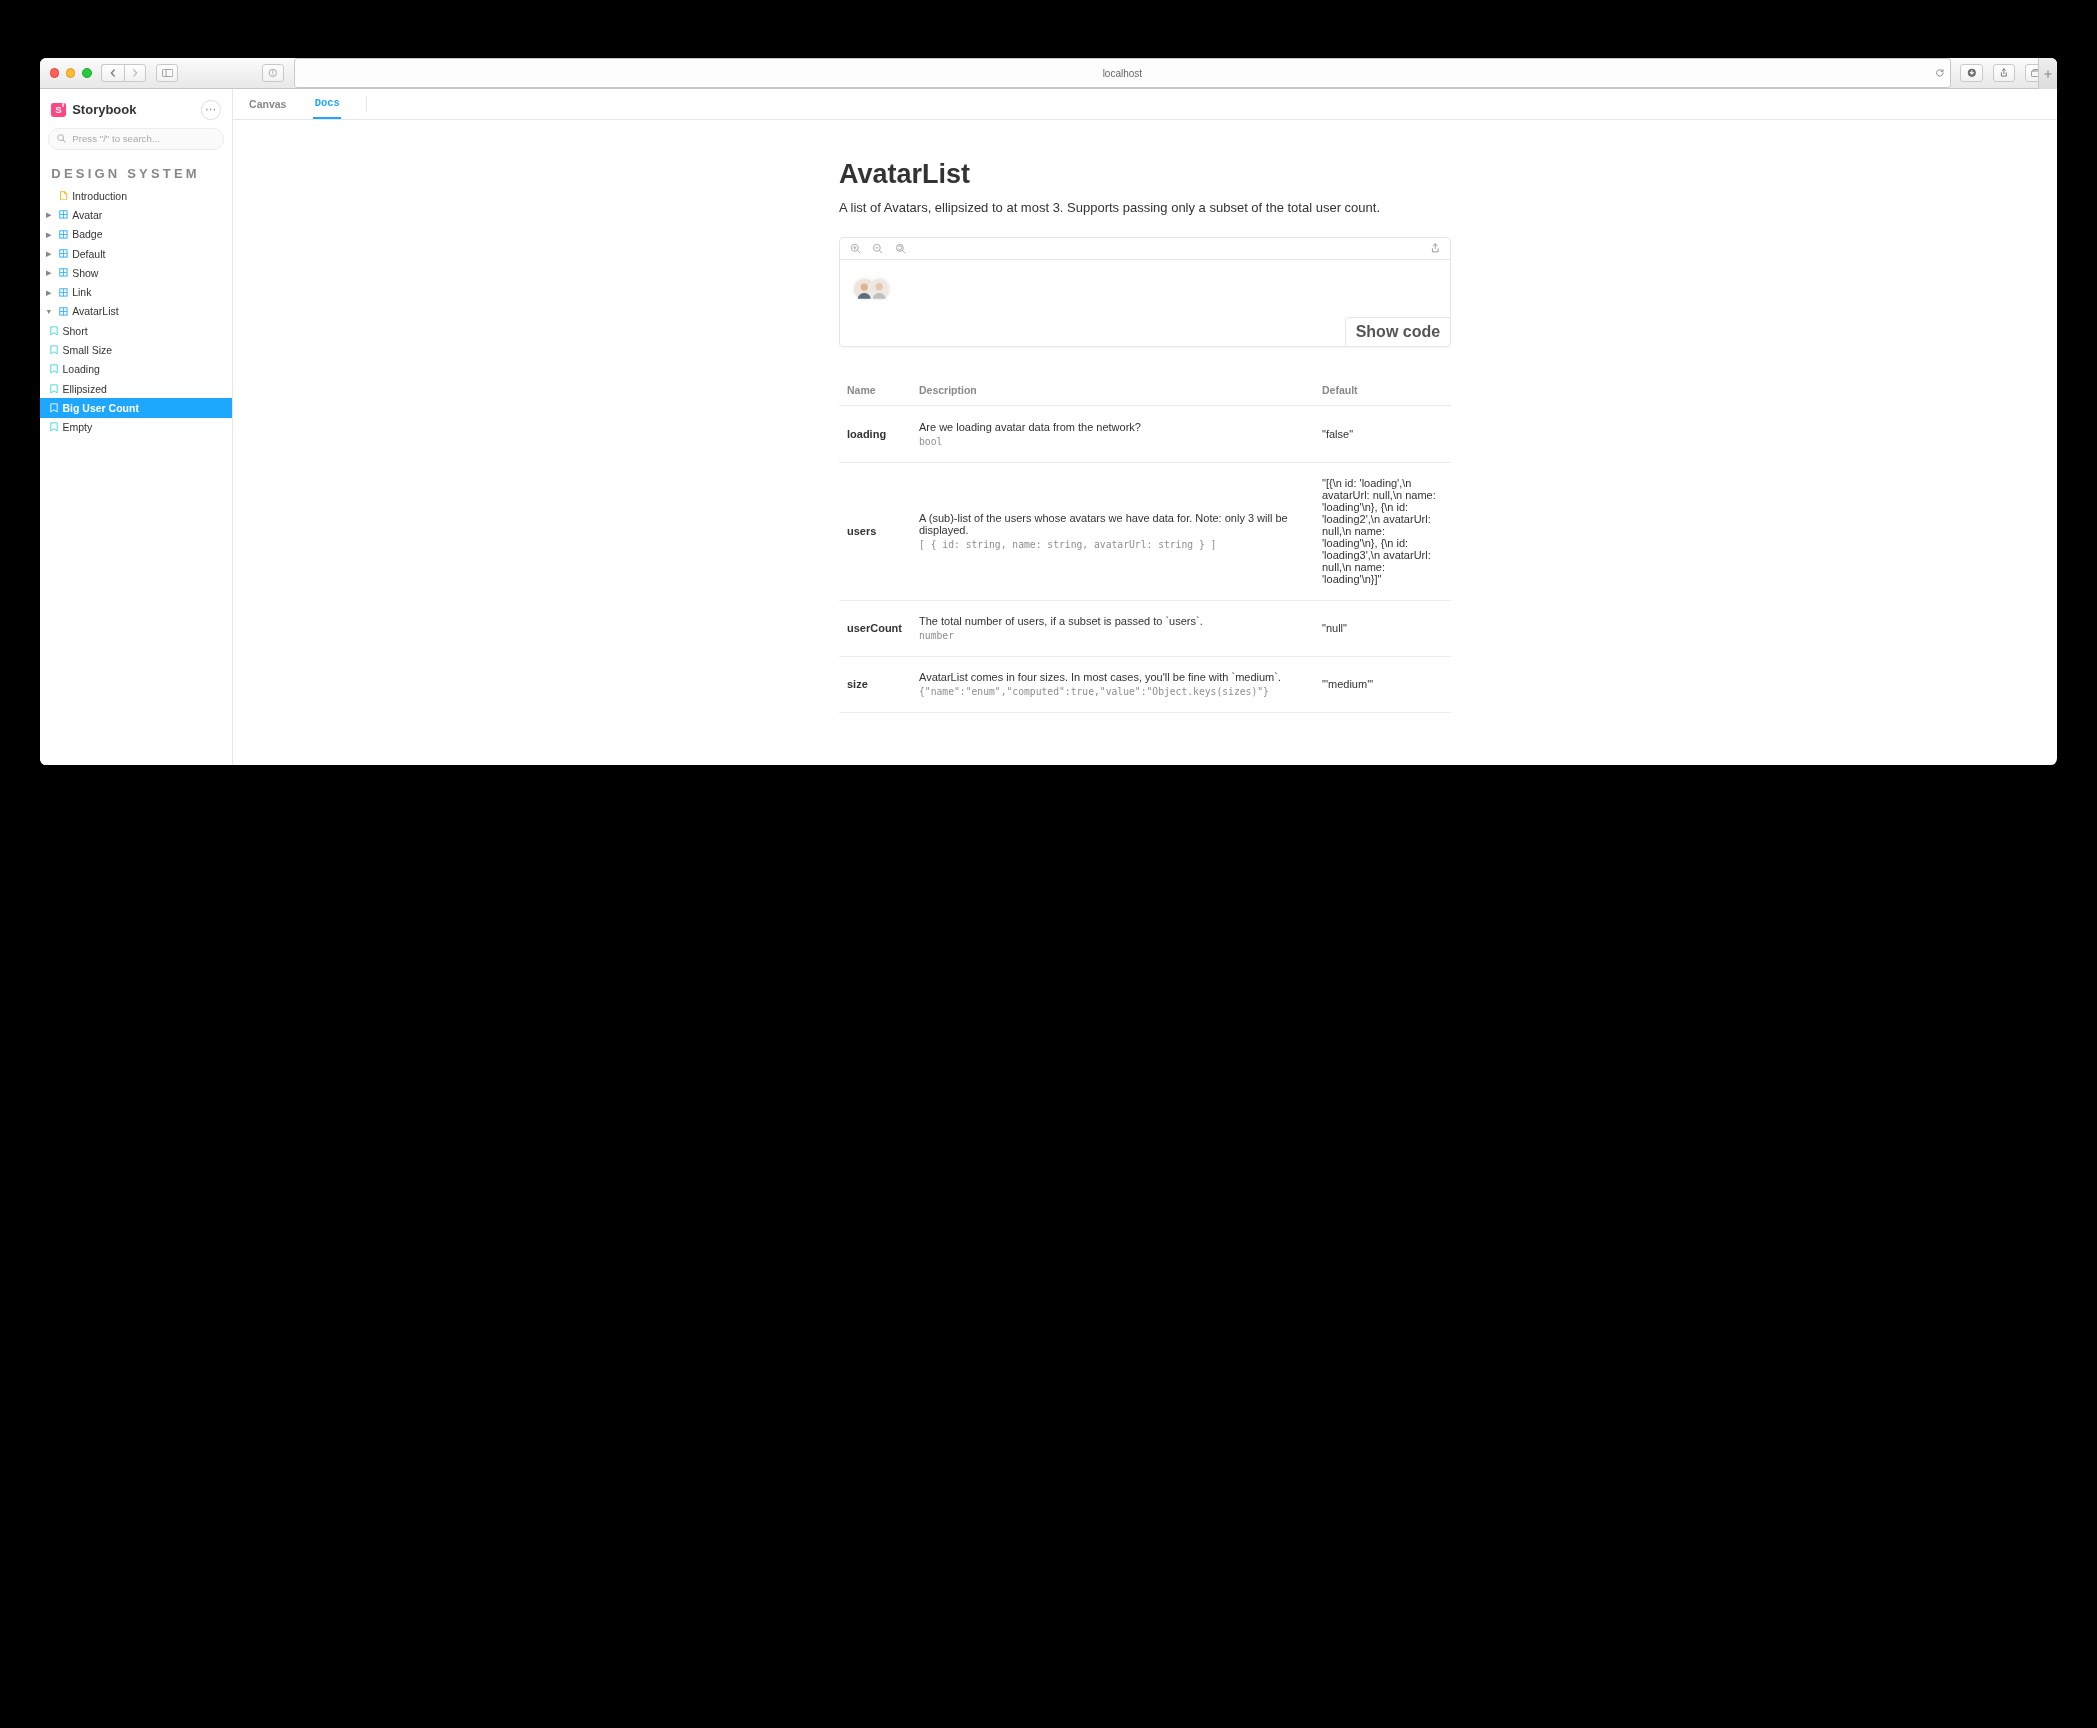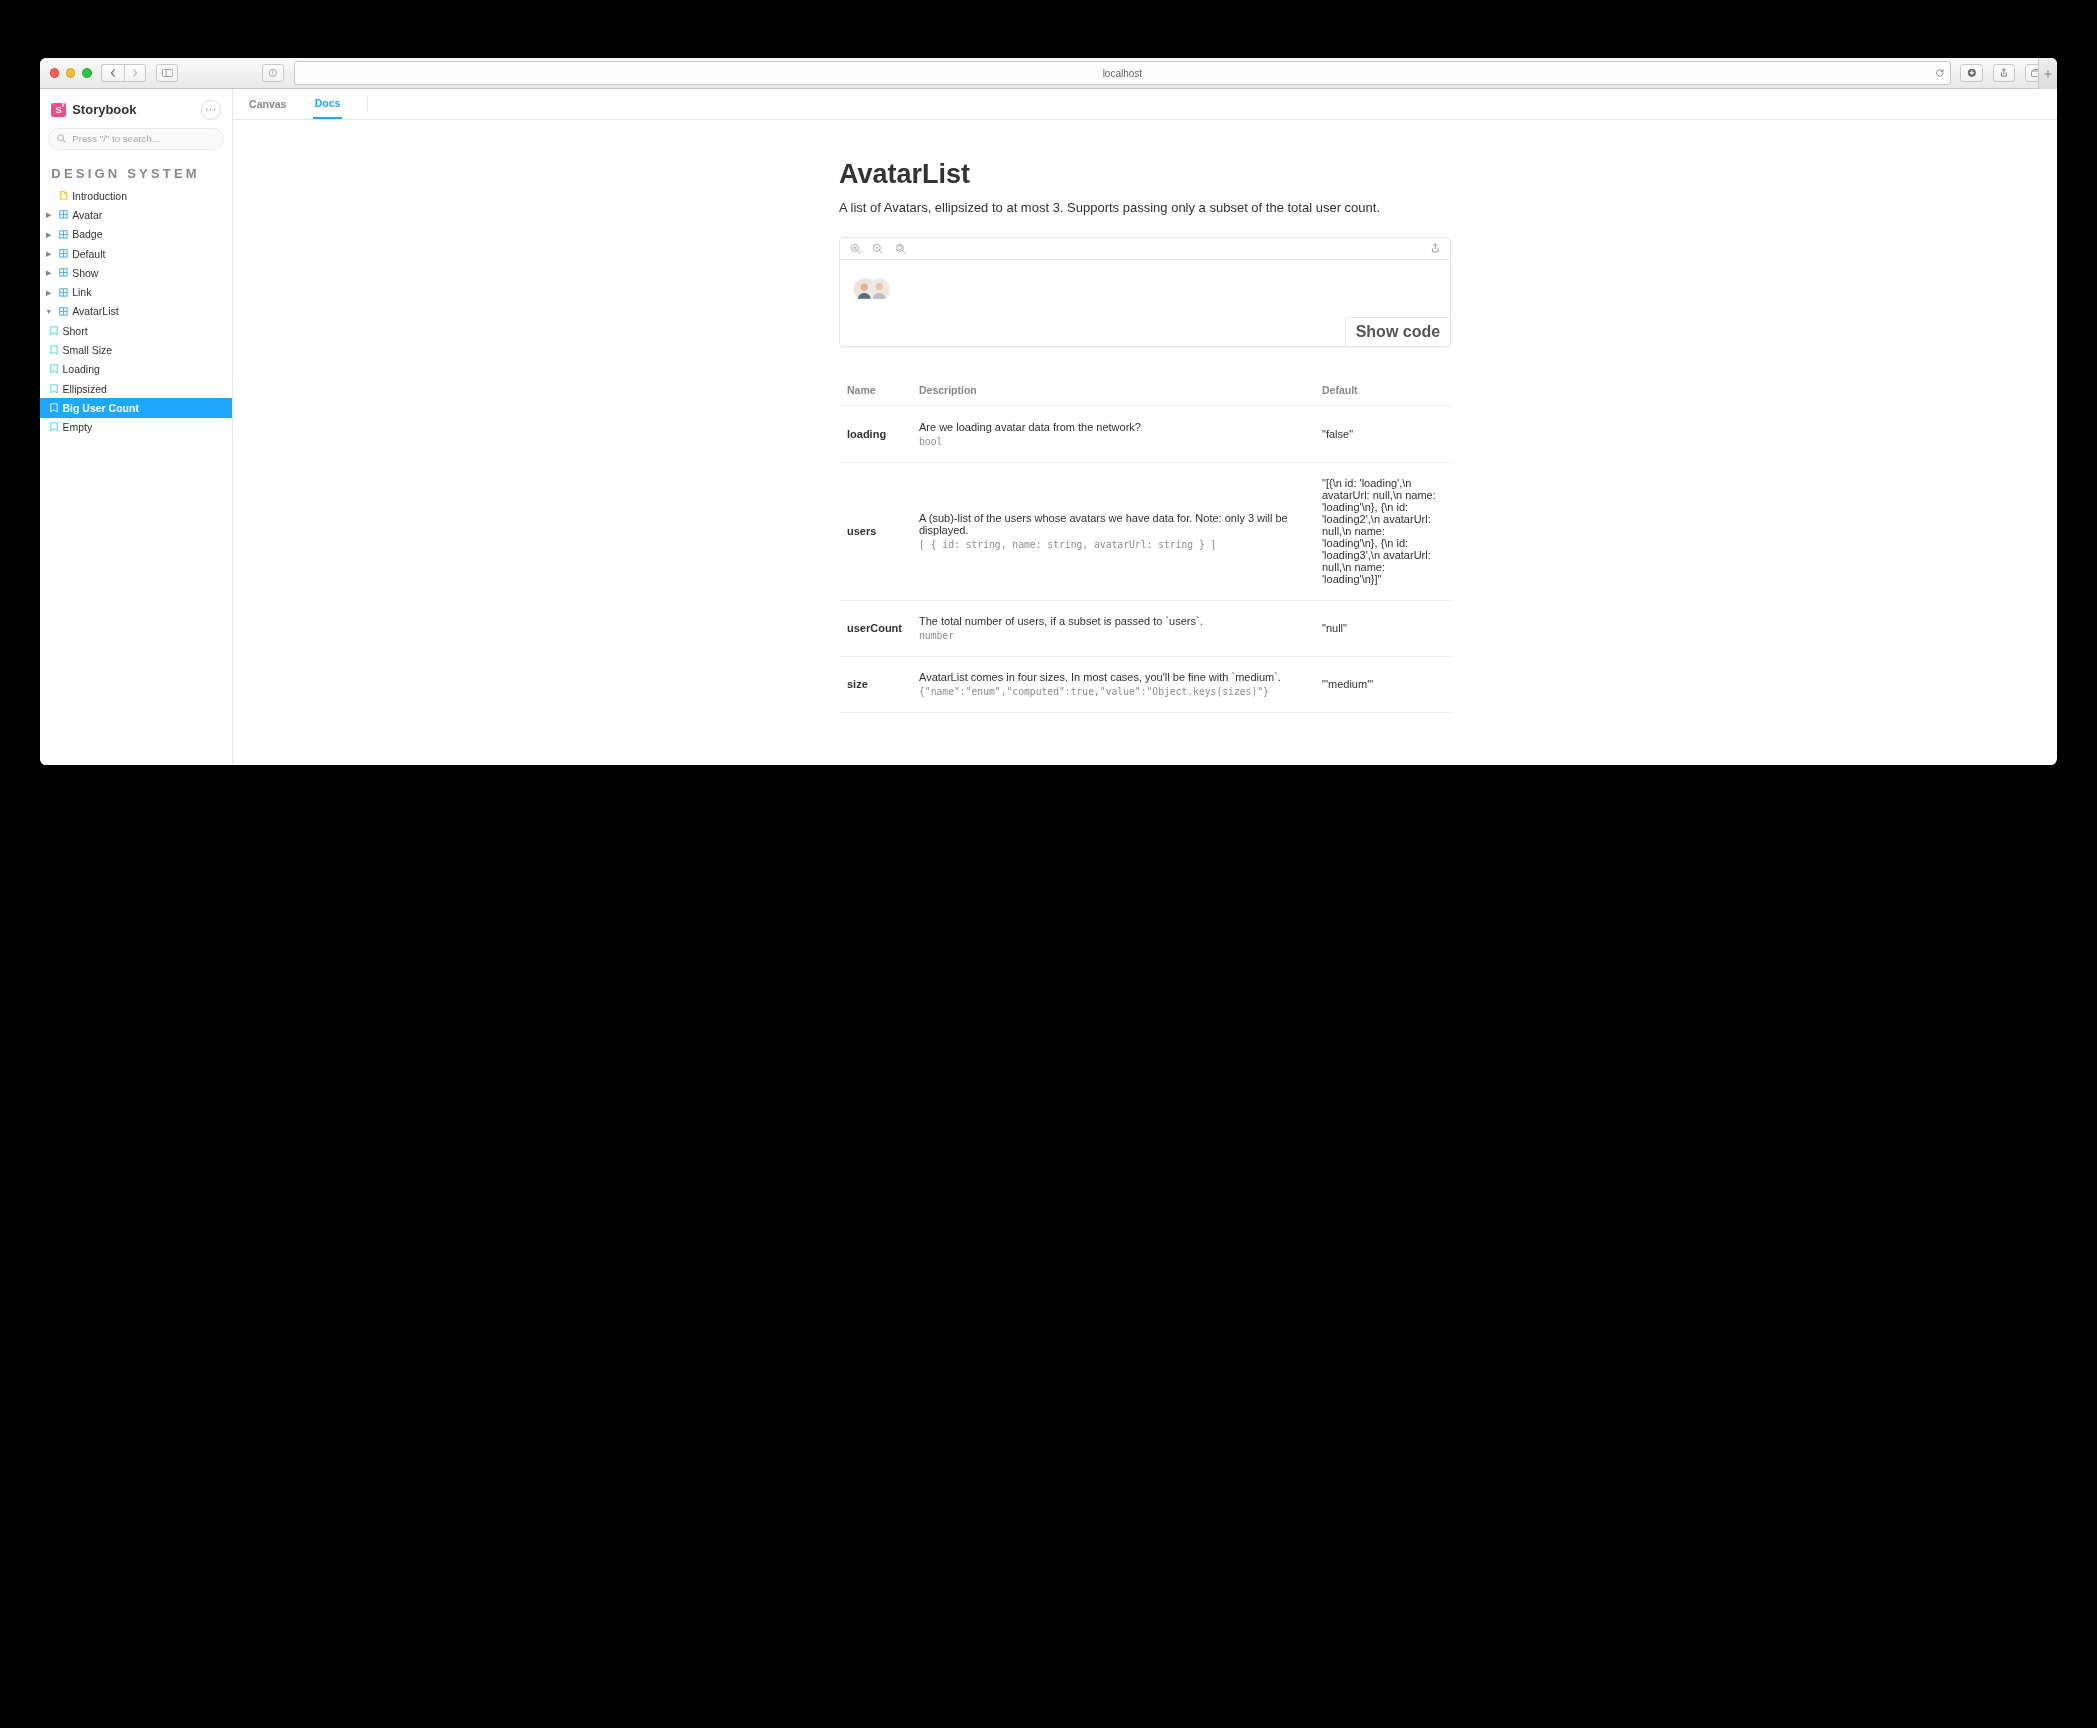"localhost" .urlbar { height: 24px -> 30px }
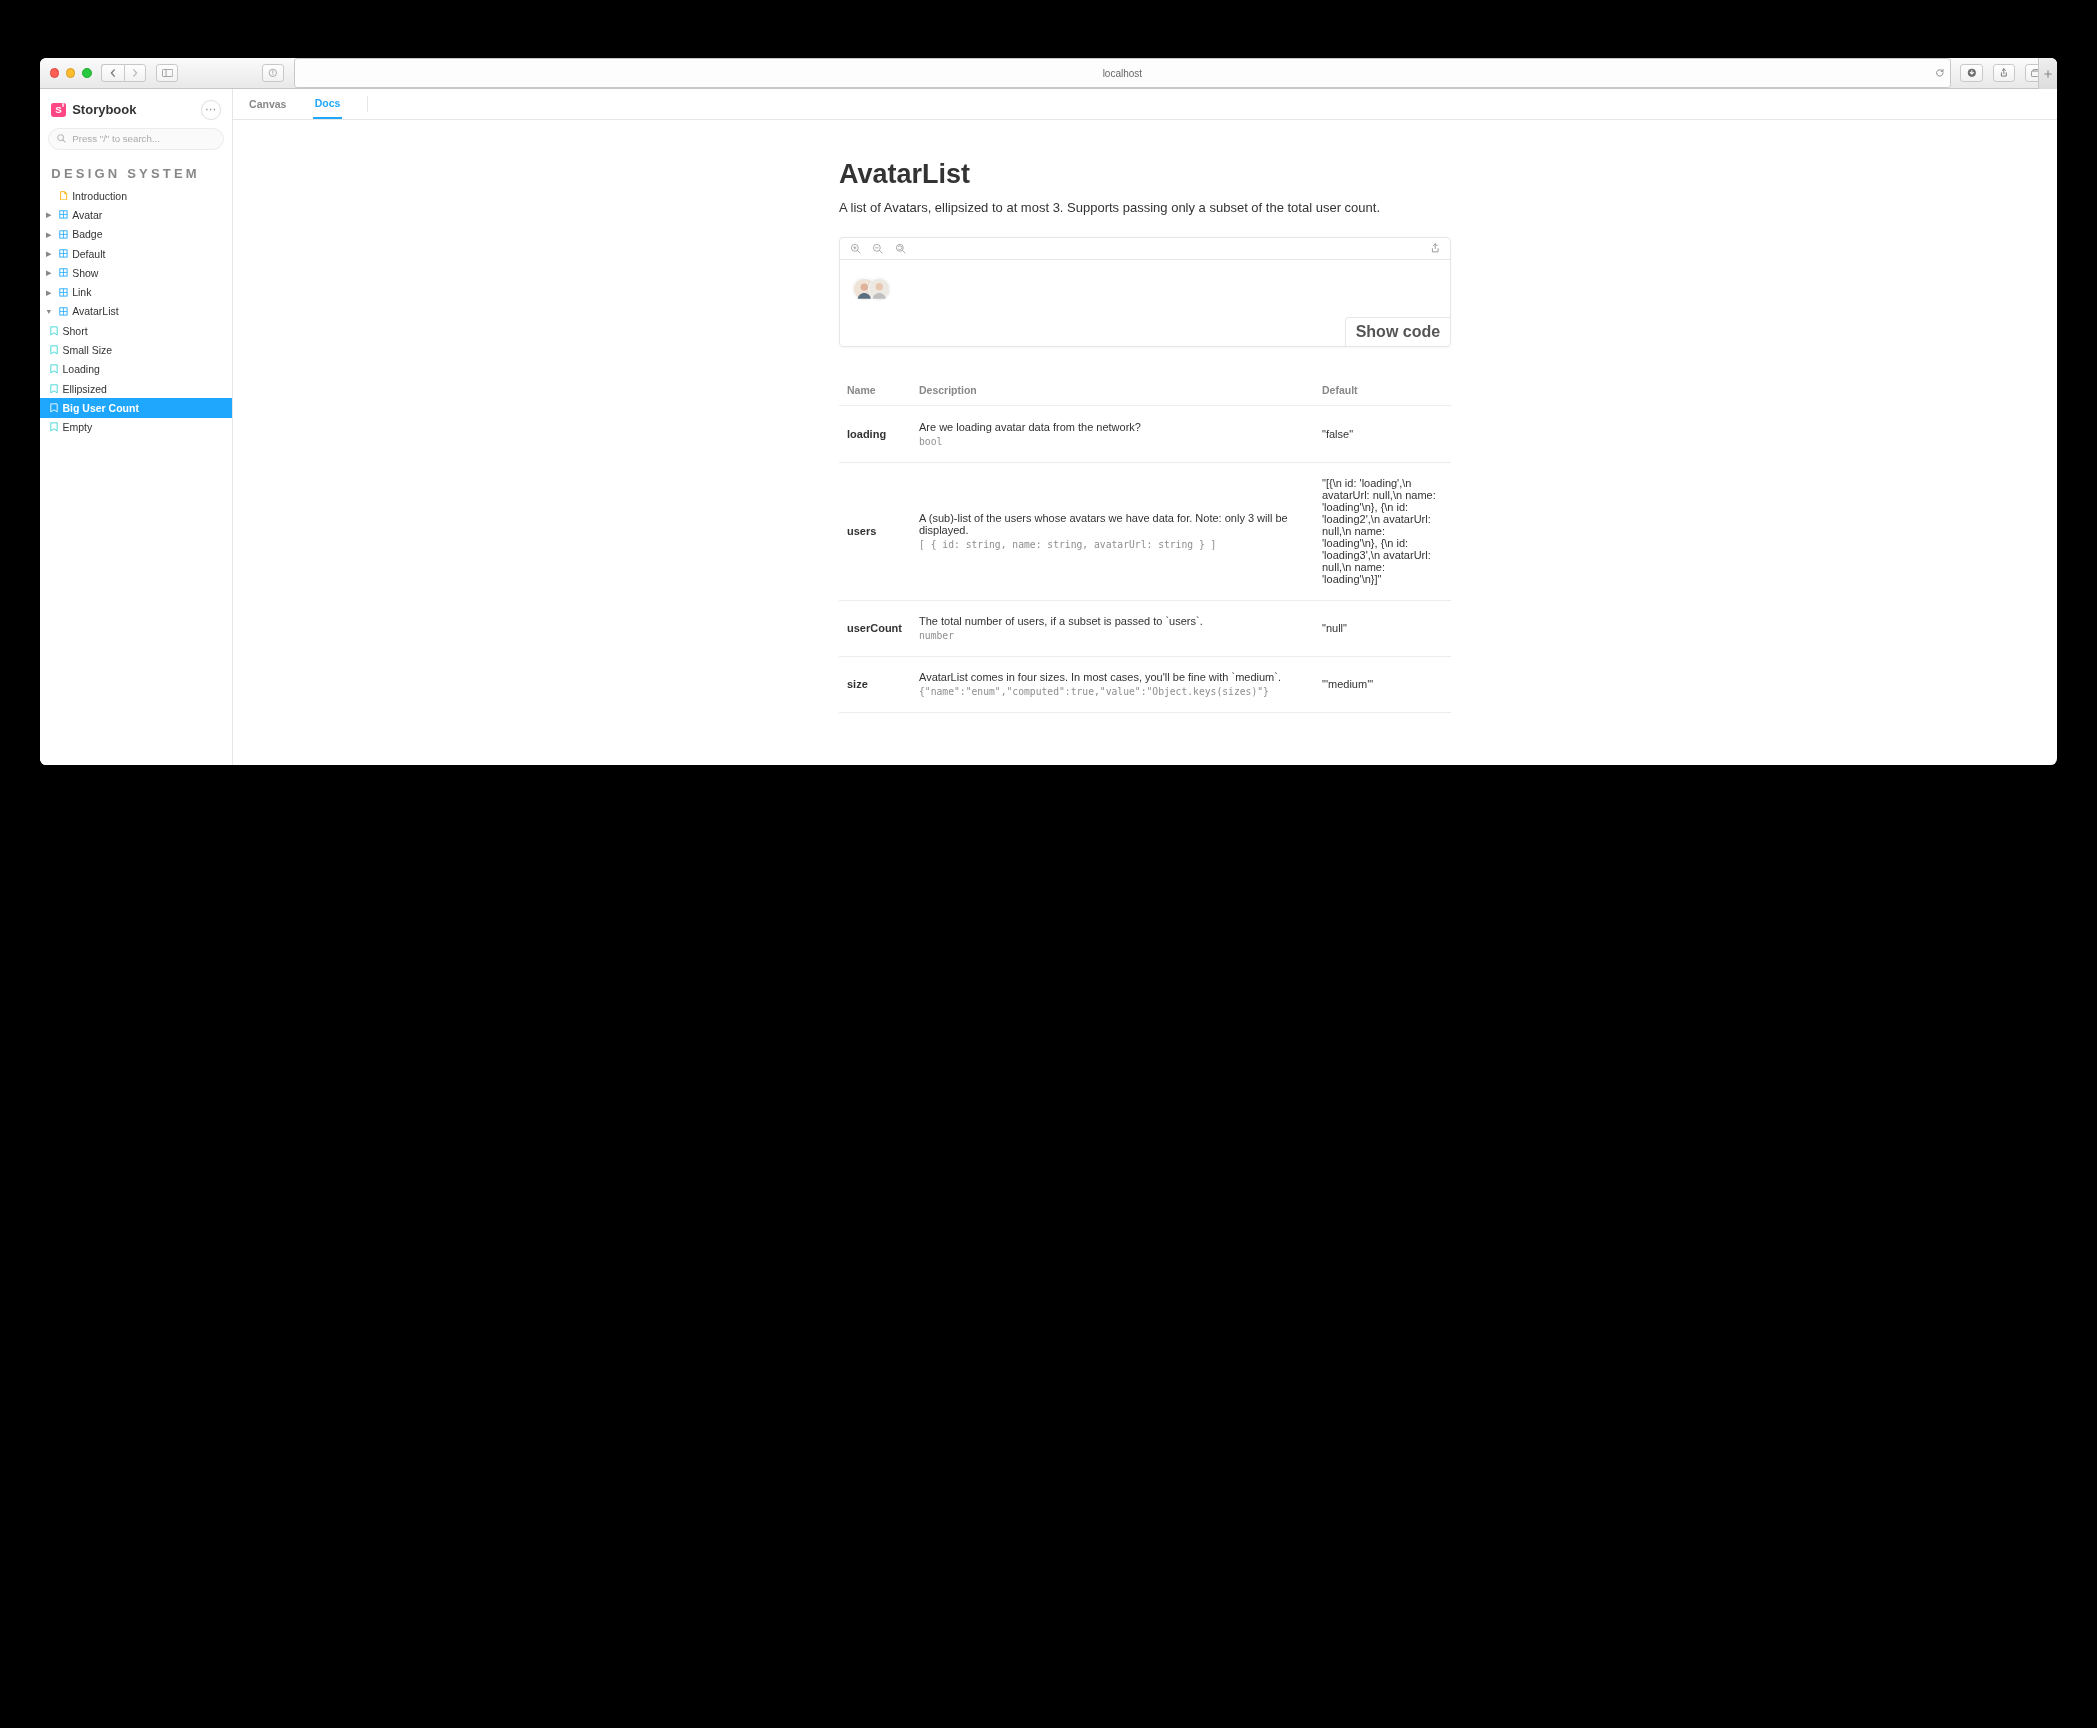"Docs" .tabs .tab.active { font-family: none -> Liberation Mono, monospace }
